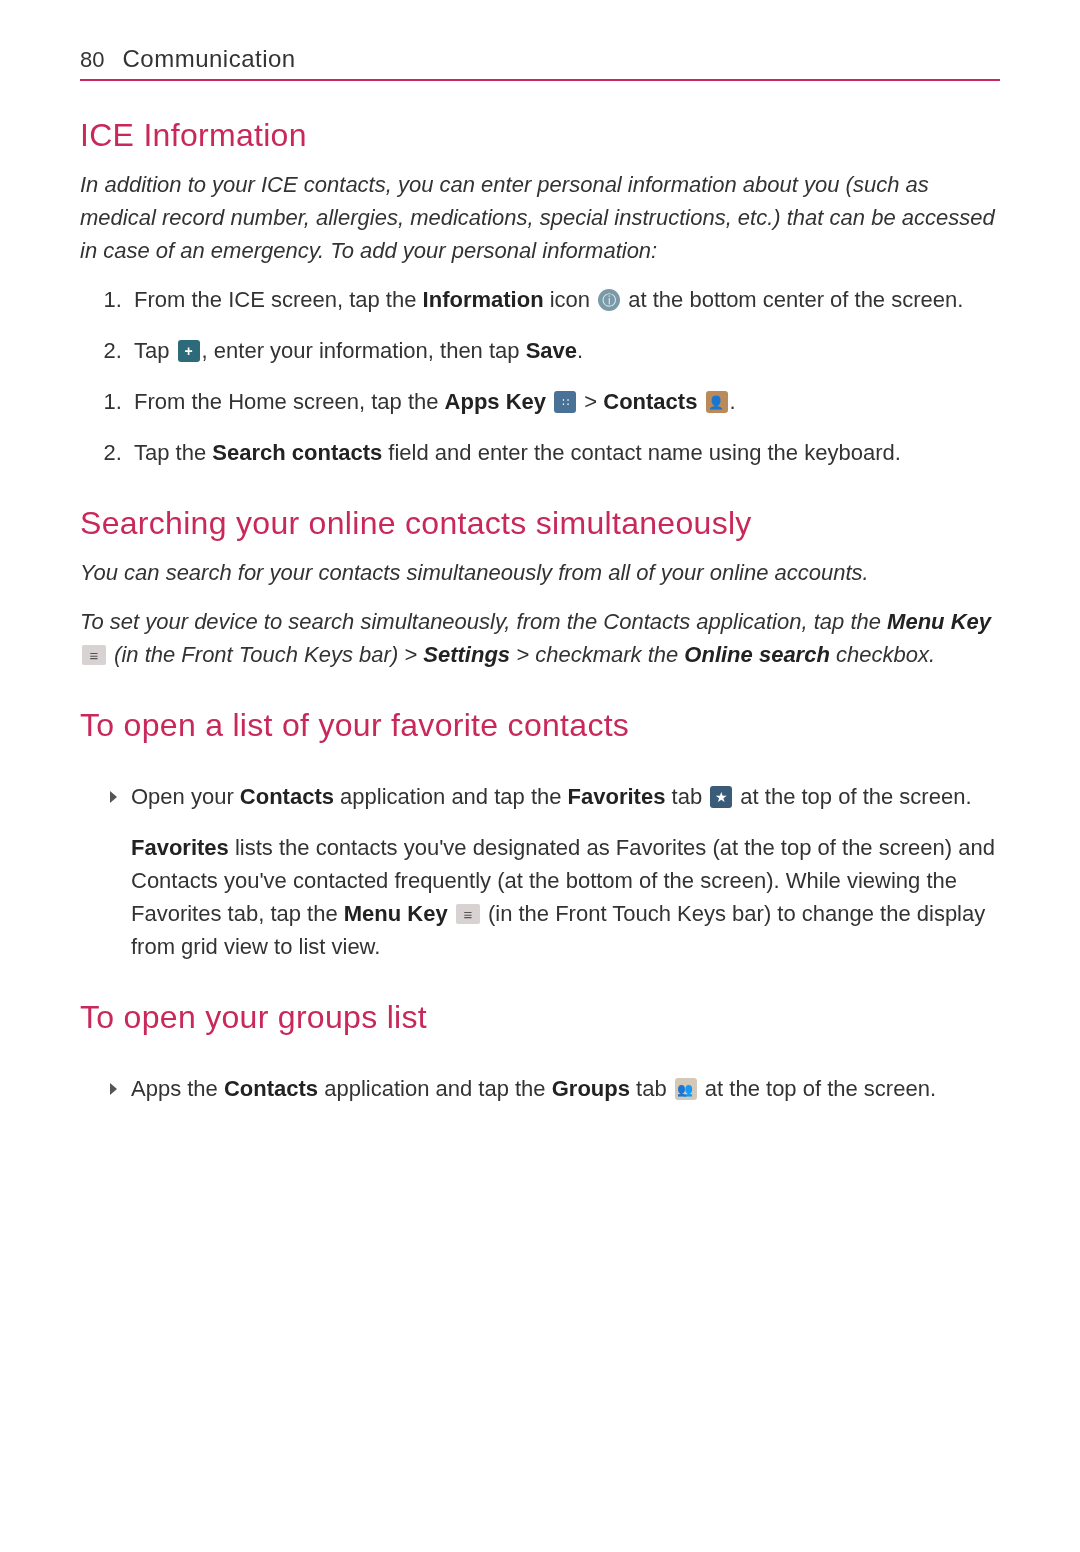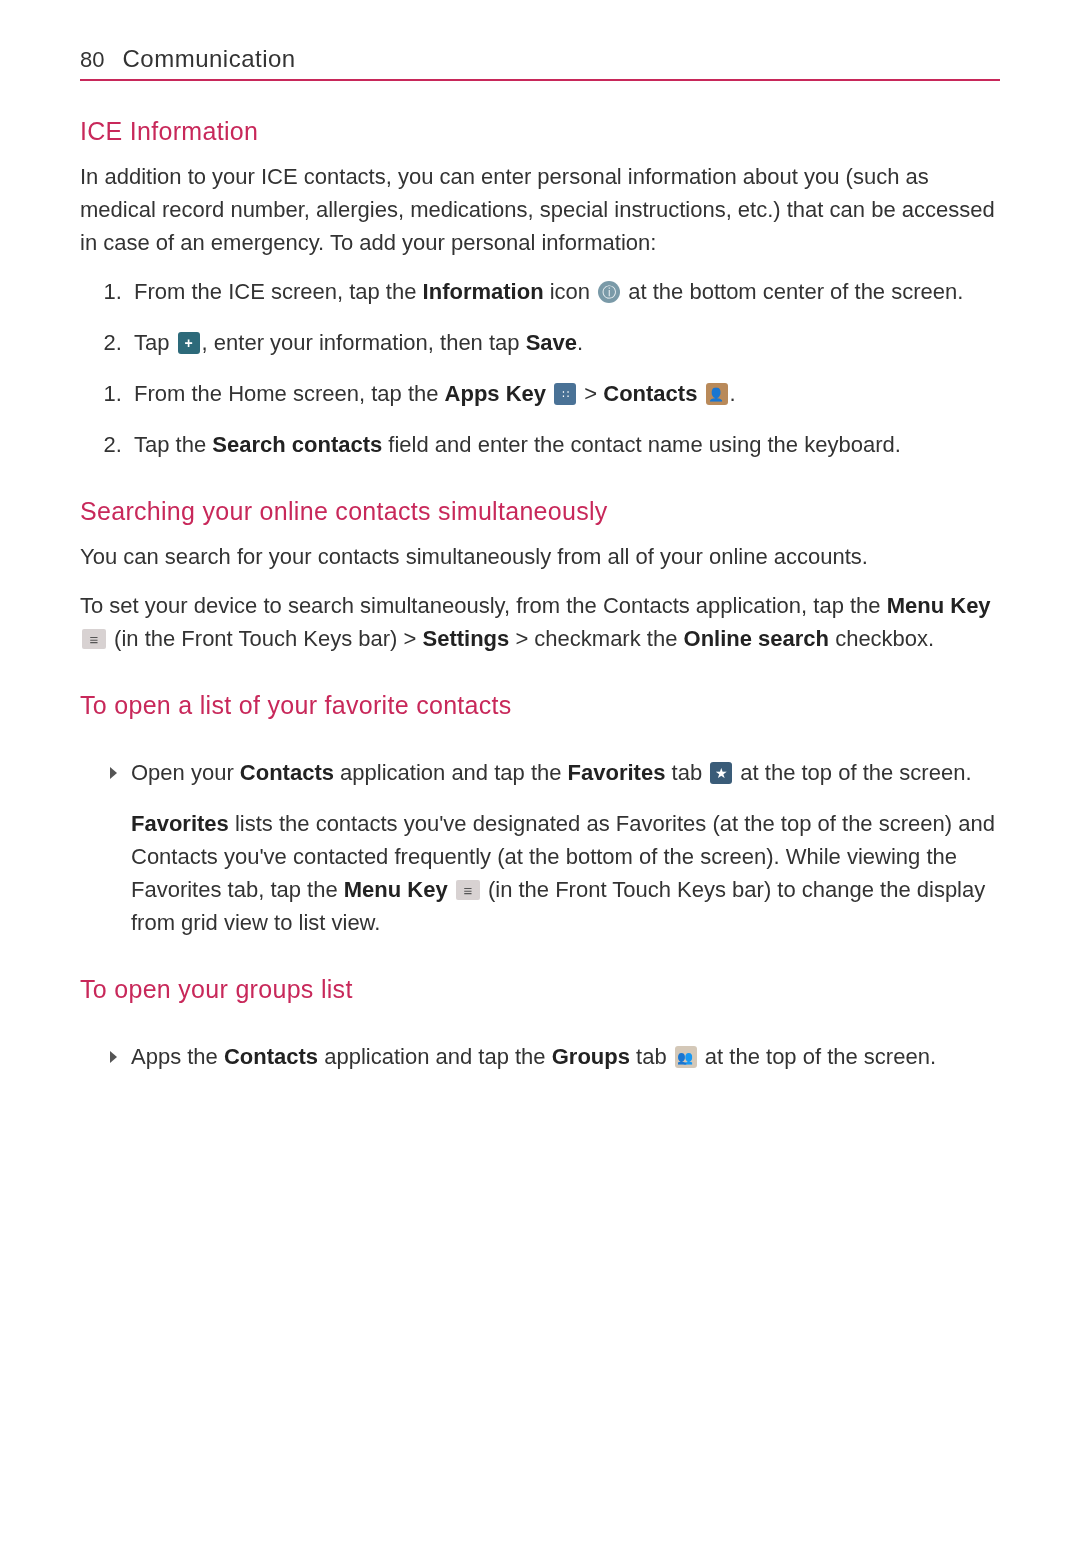"ICE Information" .section-heading { font-size: 25px -> 32px }
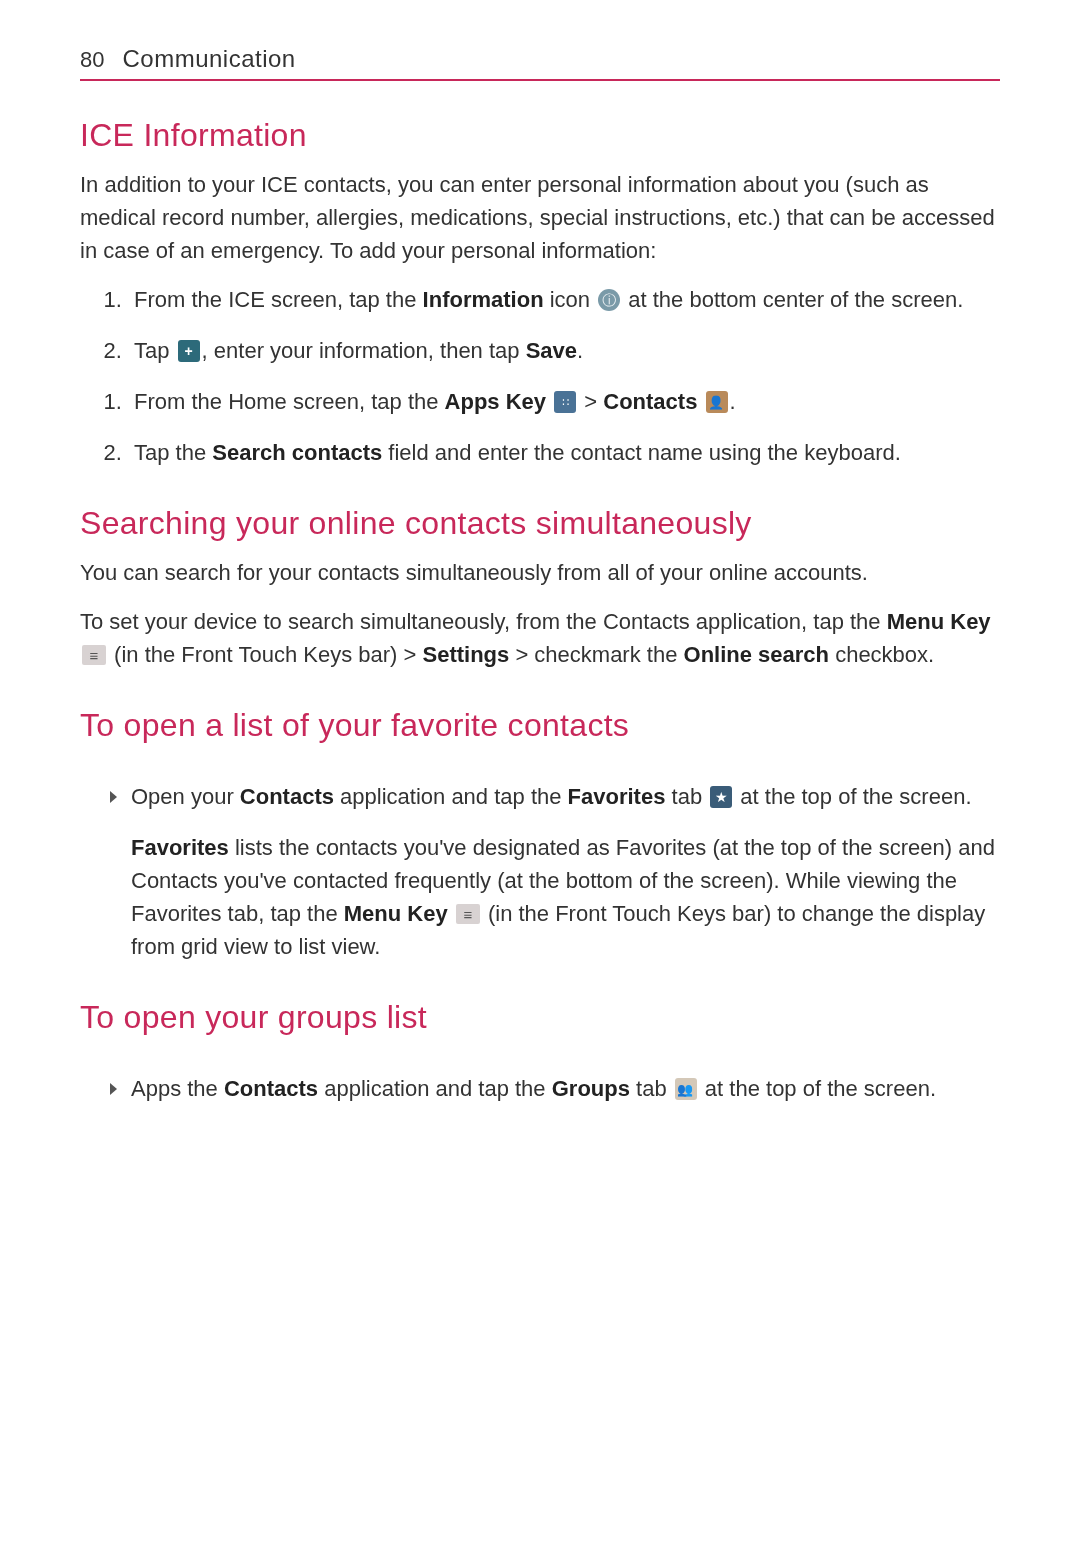"In addition to your ICE" .body-text { font-style: none -> italic }
